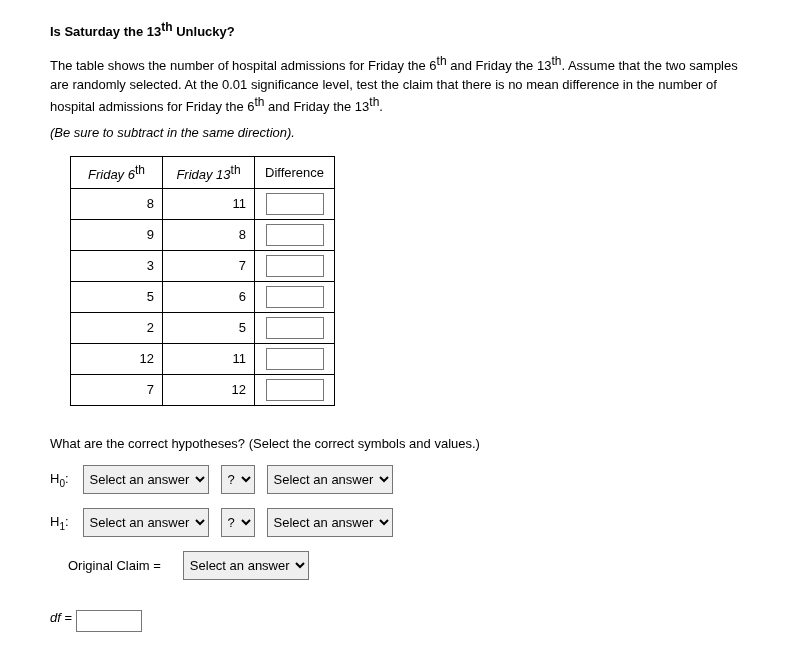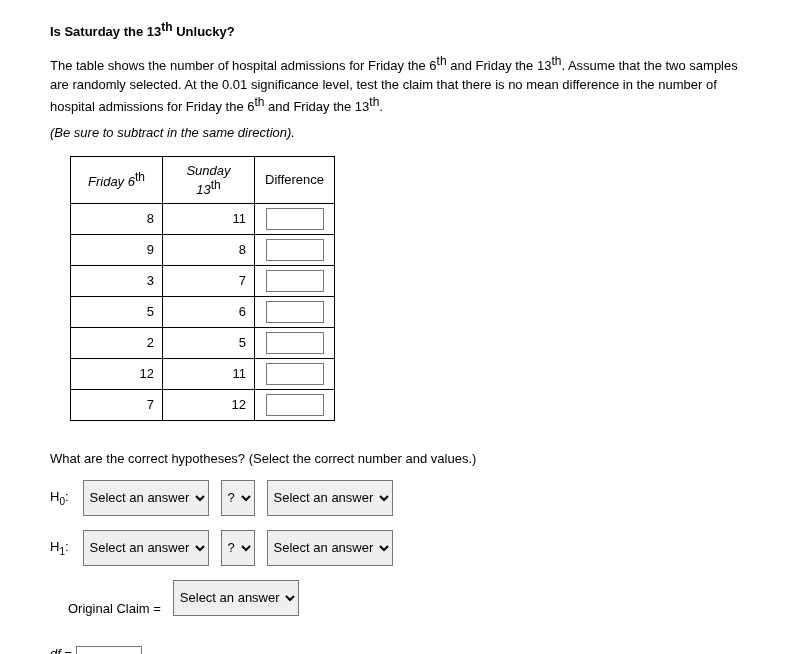"Sunday 13" span { text: Sunday -> Friday }
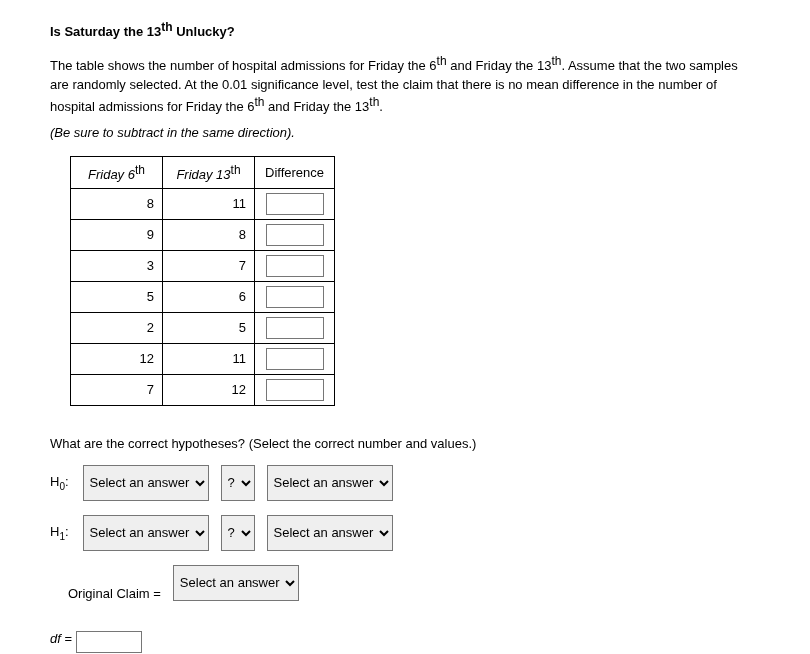"What are the correct hypotheses?" div.question { text: number -> symbols }
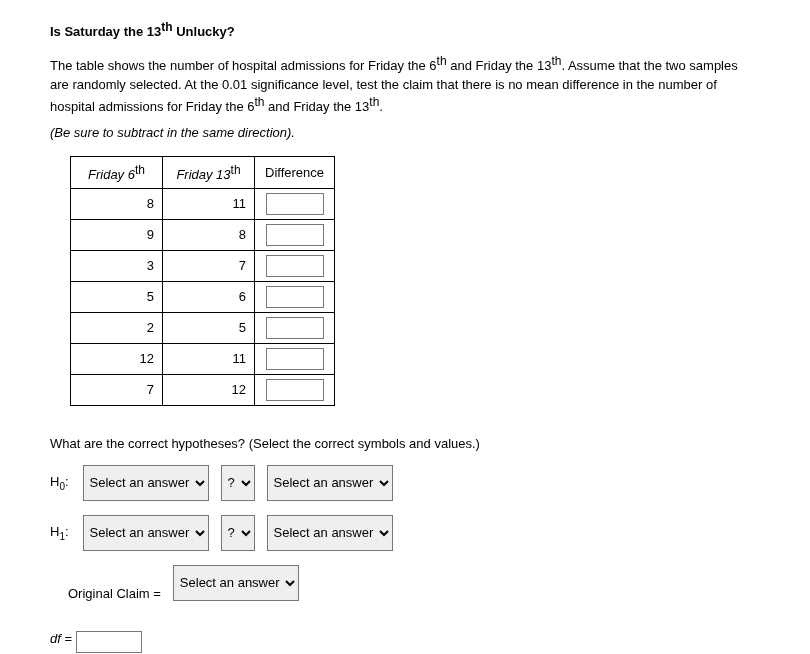"Select an answer" select { height: 36px -> 29px }
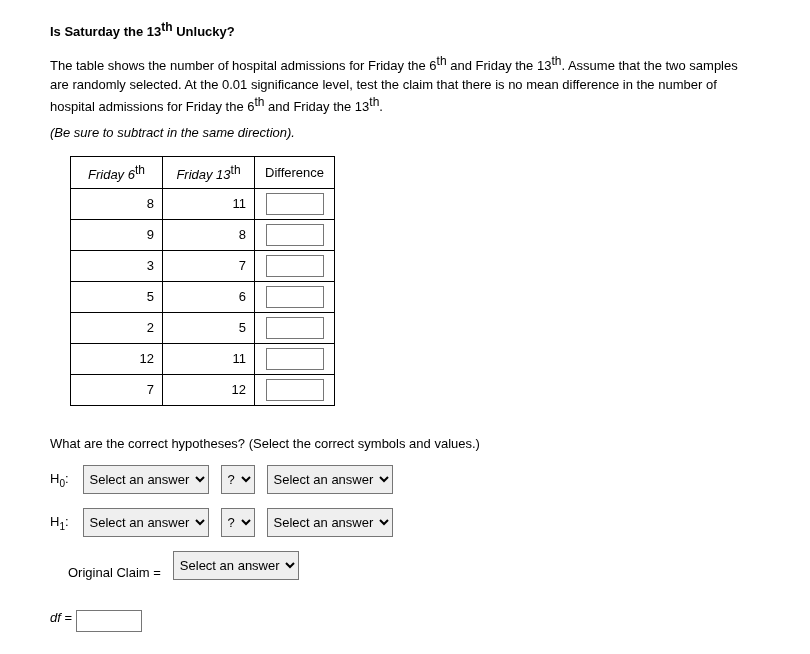"Original Claim =" .orig-claim { align-items: flex-end -> center; gap: 12px -> 22px }
